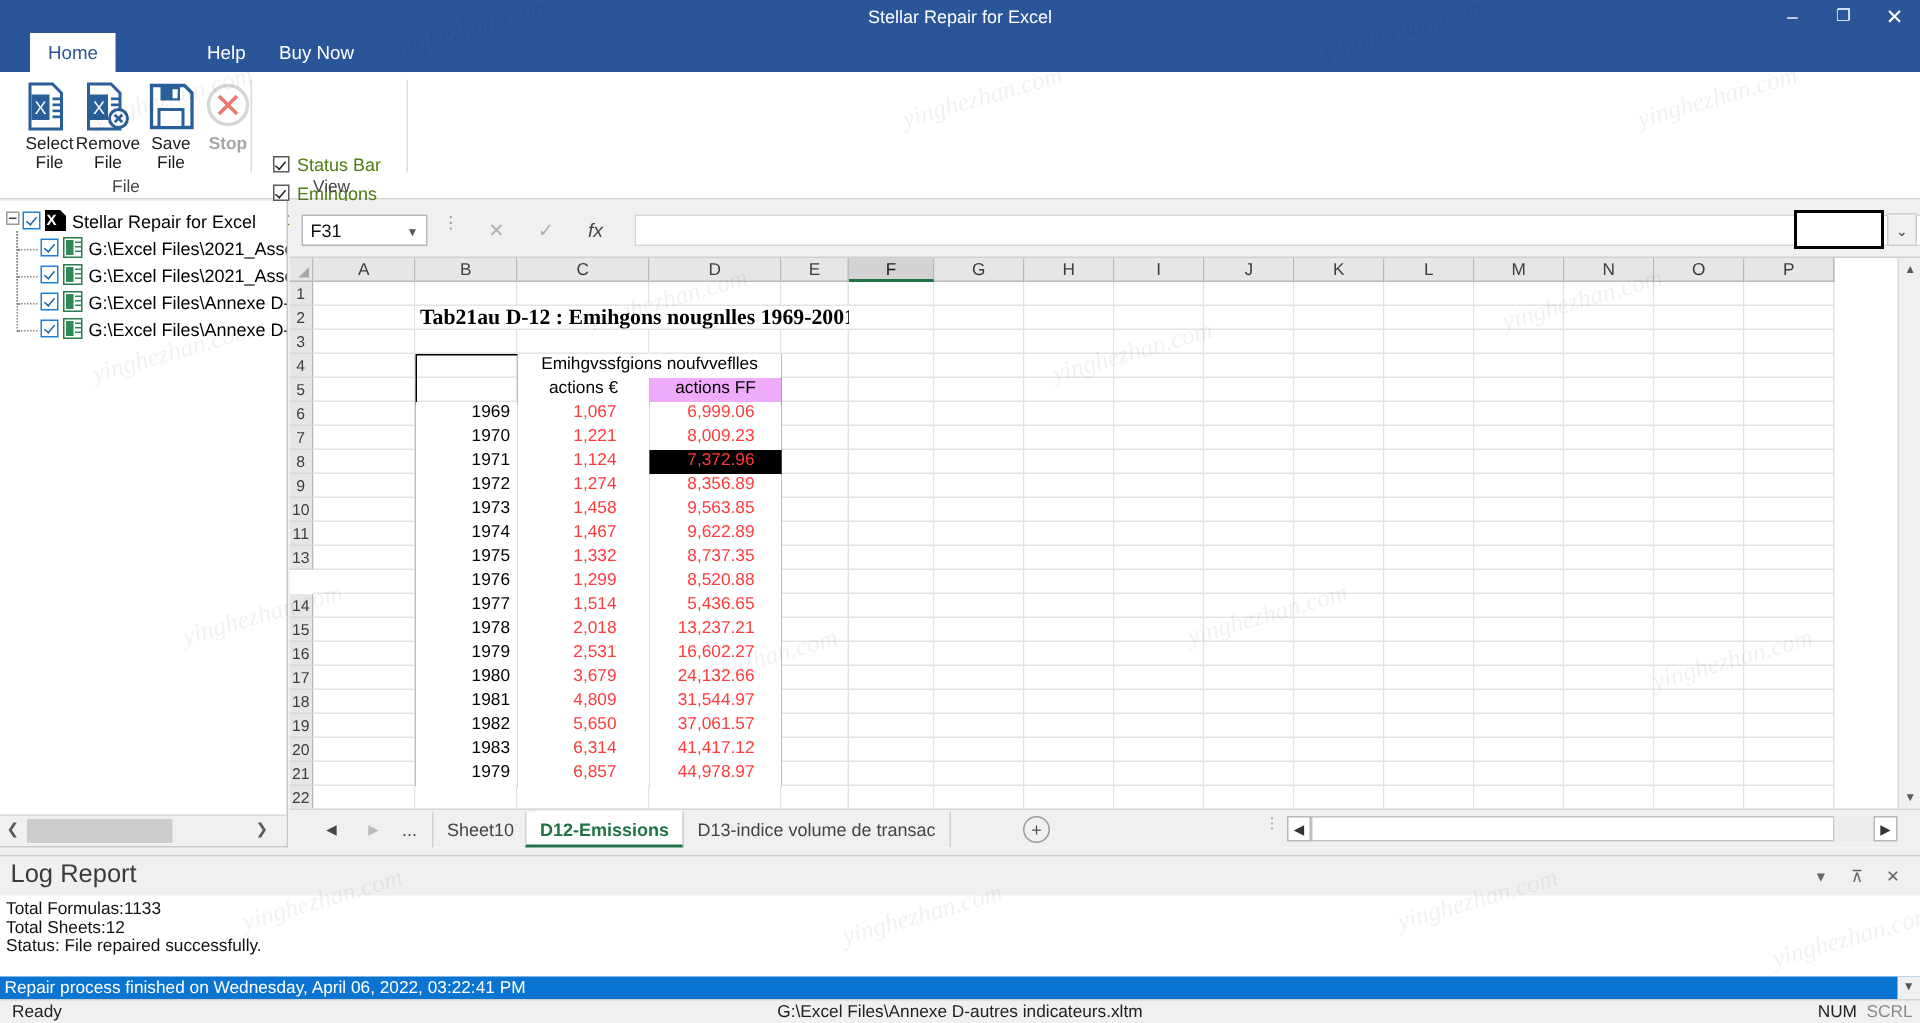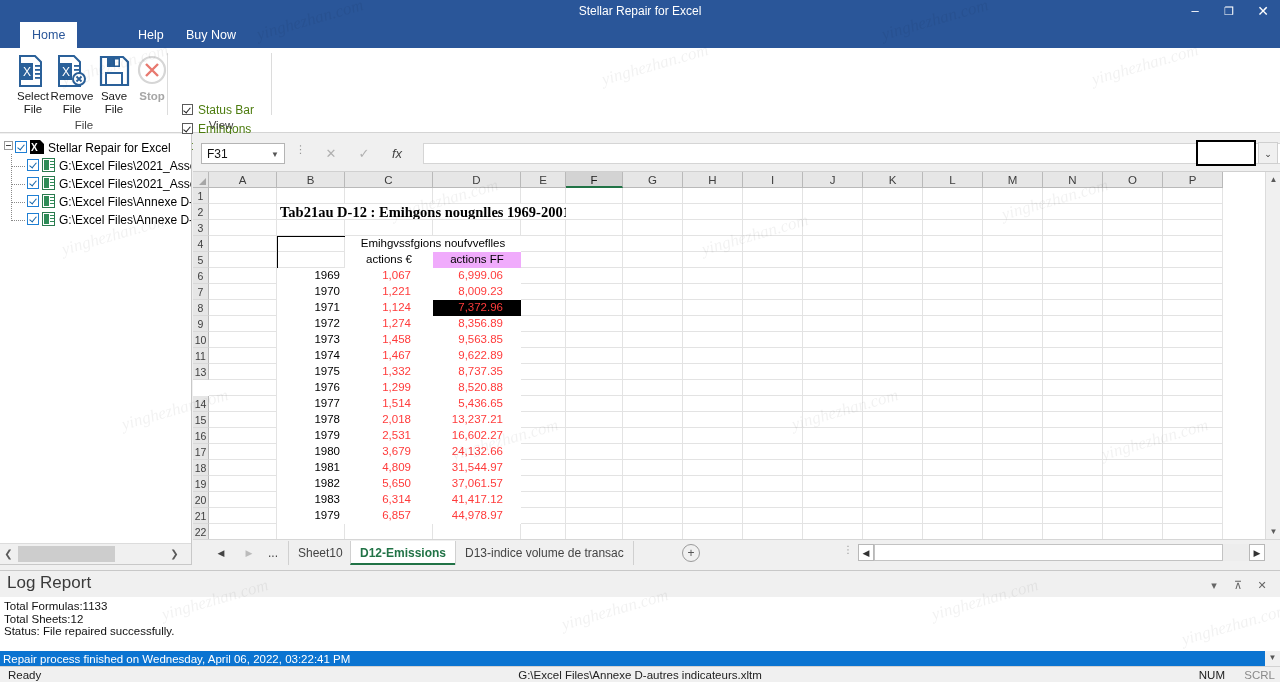"NUM" .sb-num { right: 55px -> 42px }
